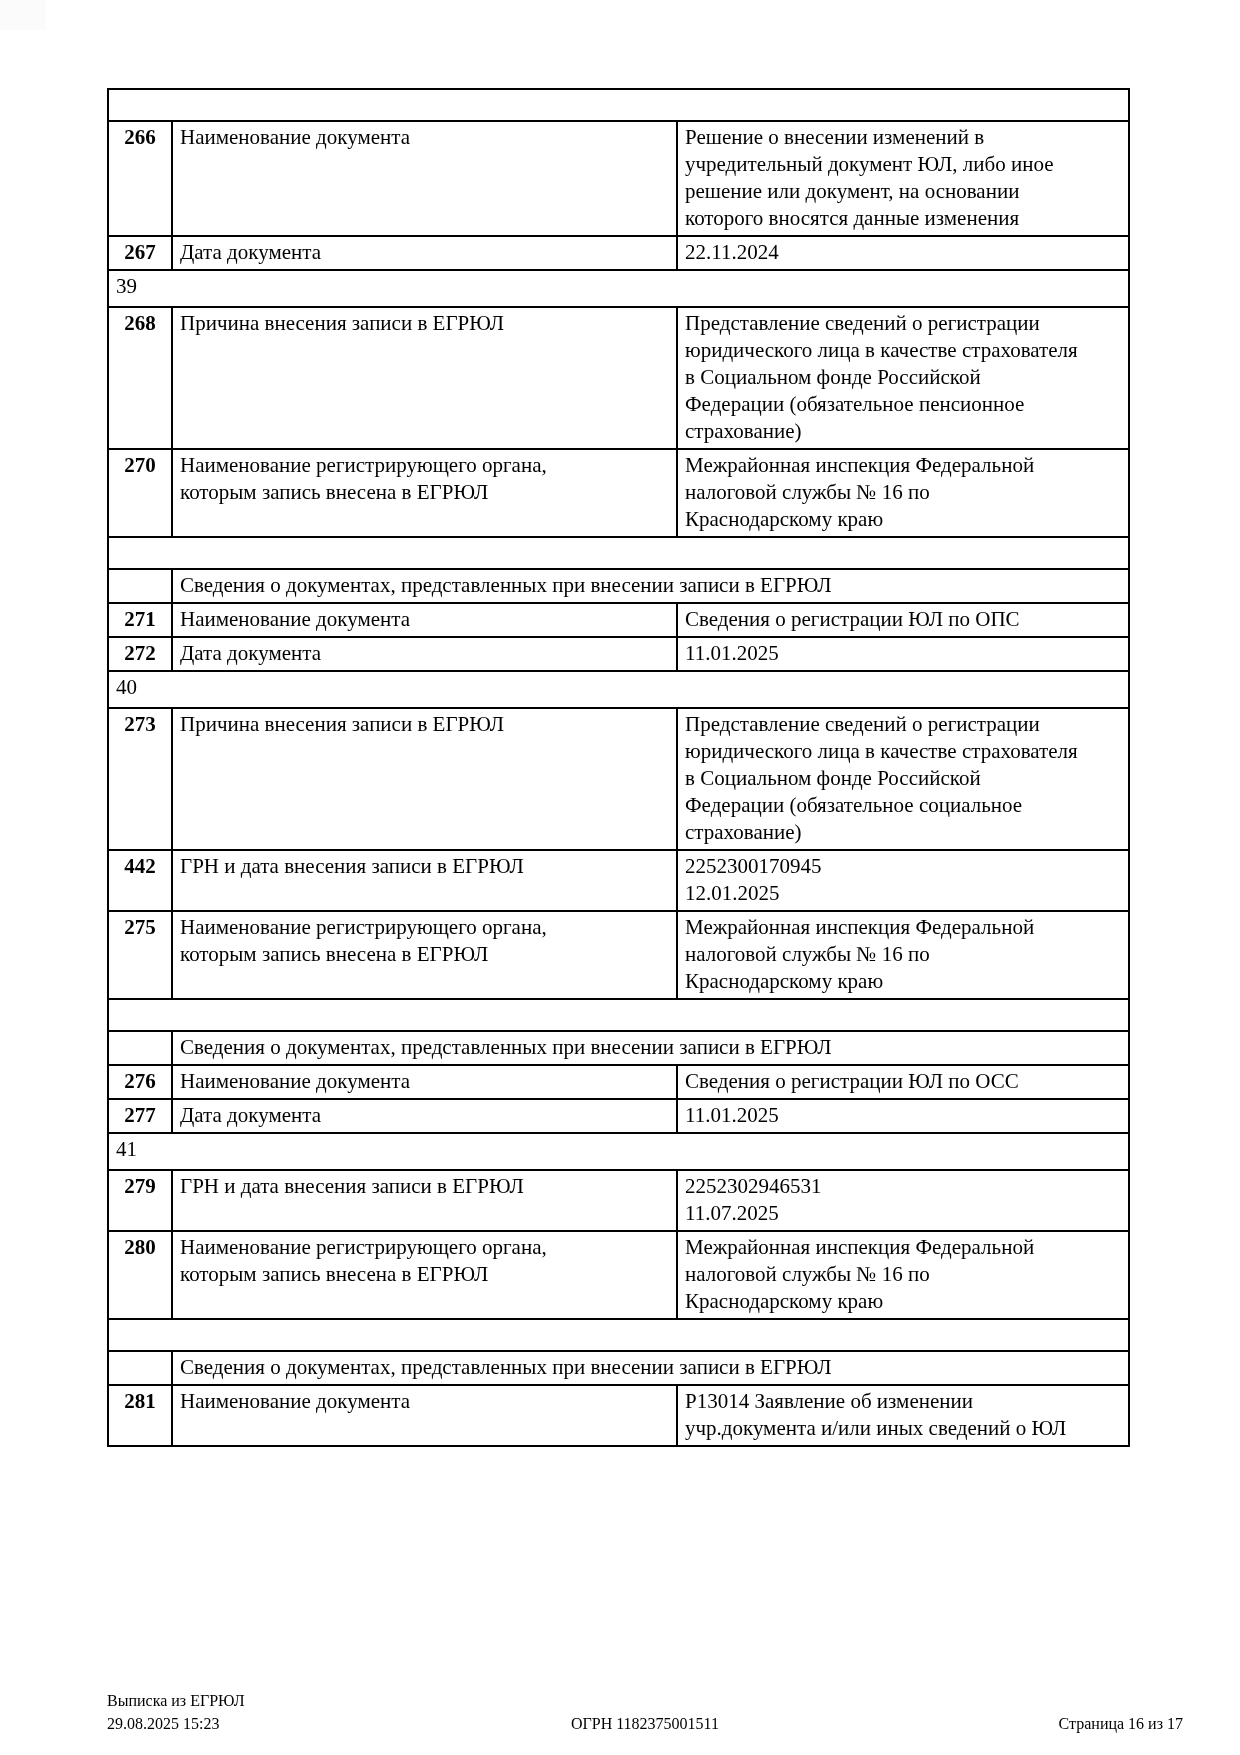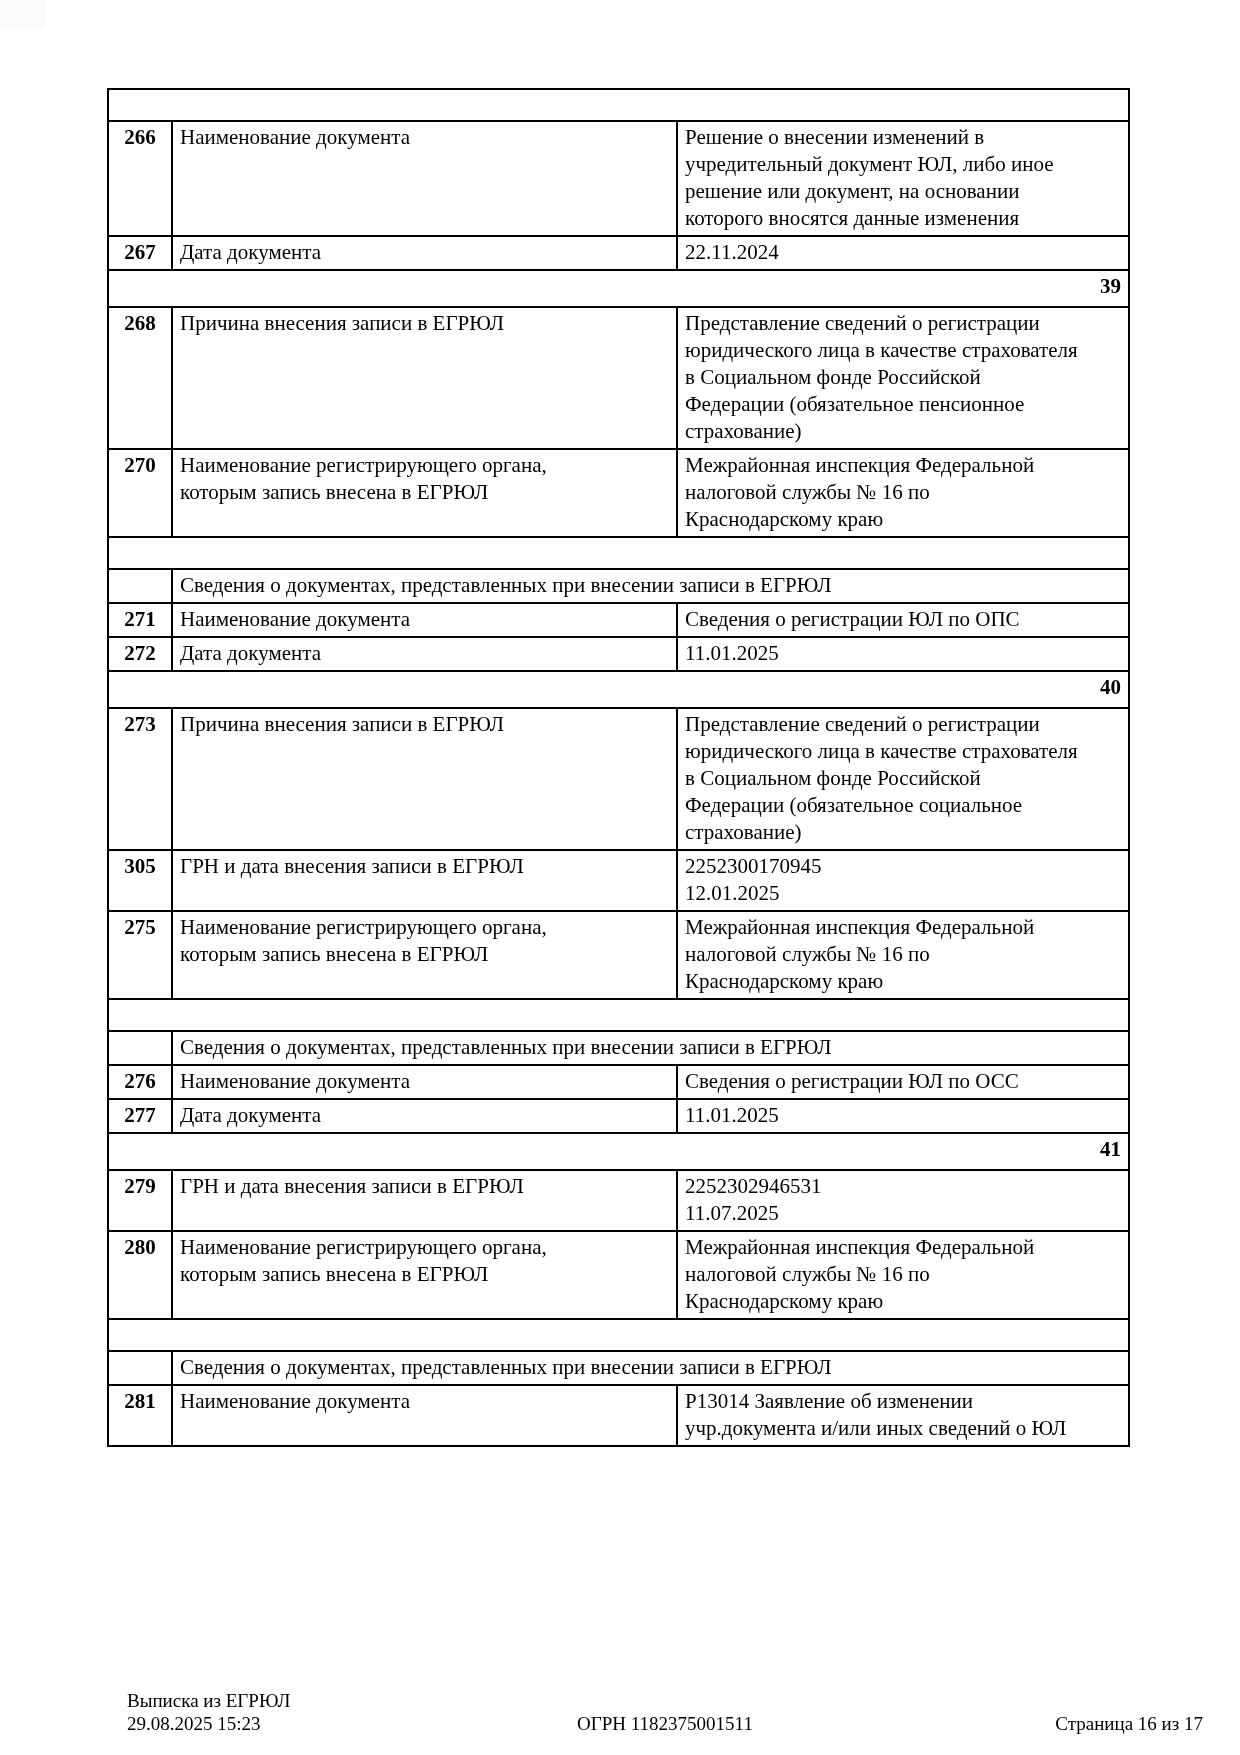"39" tr.row-section td { font-weight: bold -> normal; text-align: right -> left }
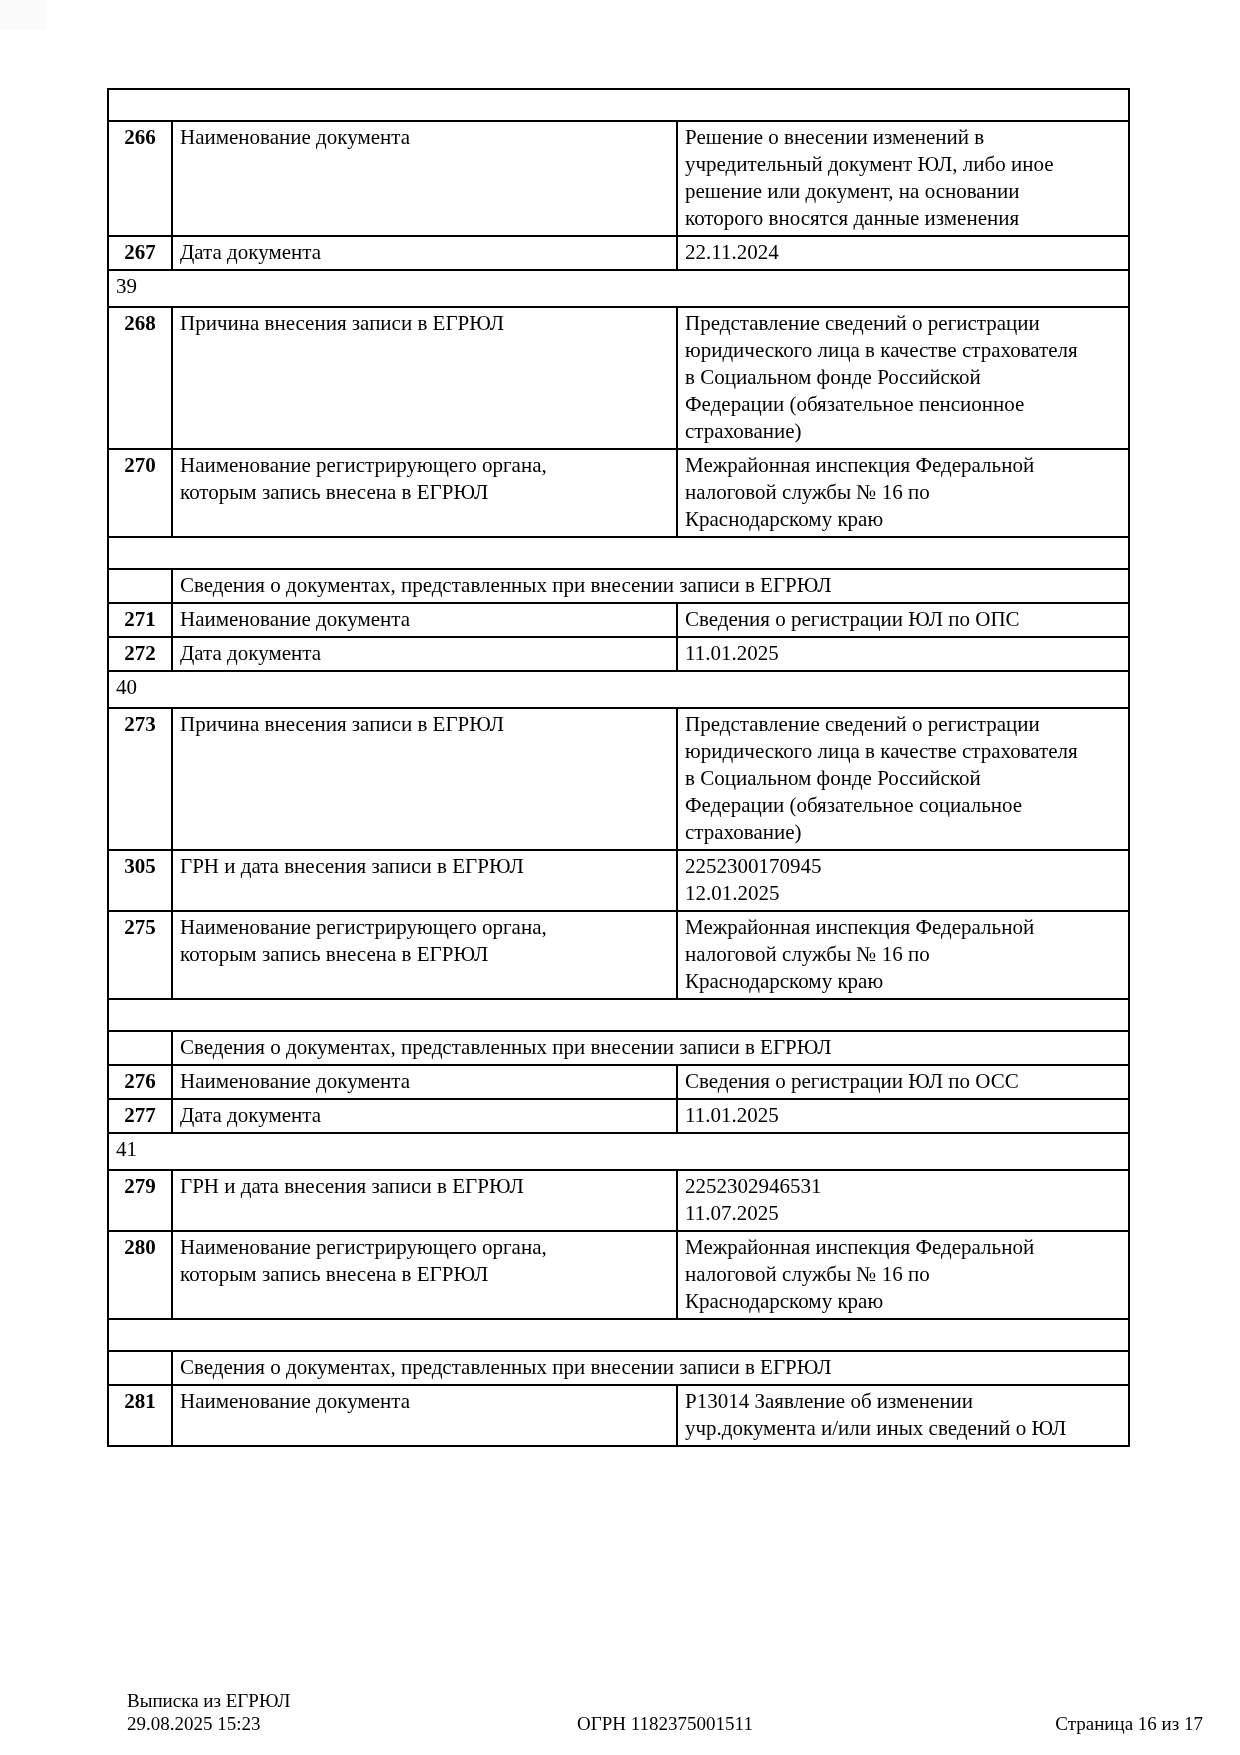"305" td.cell-num { text: 305 -> 442 }
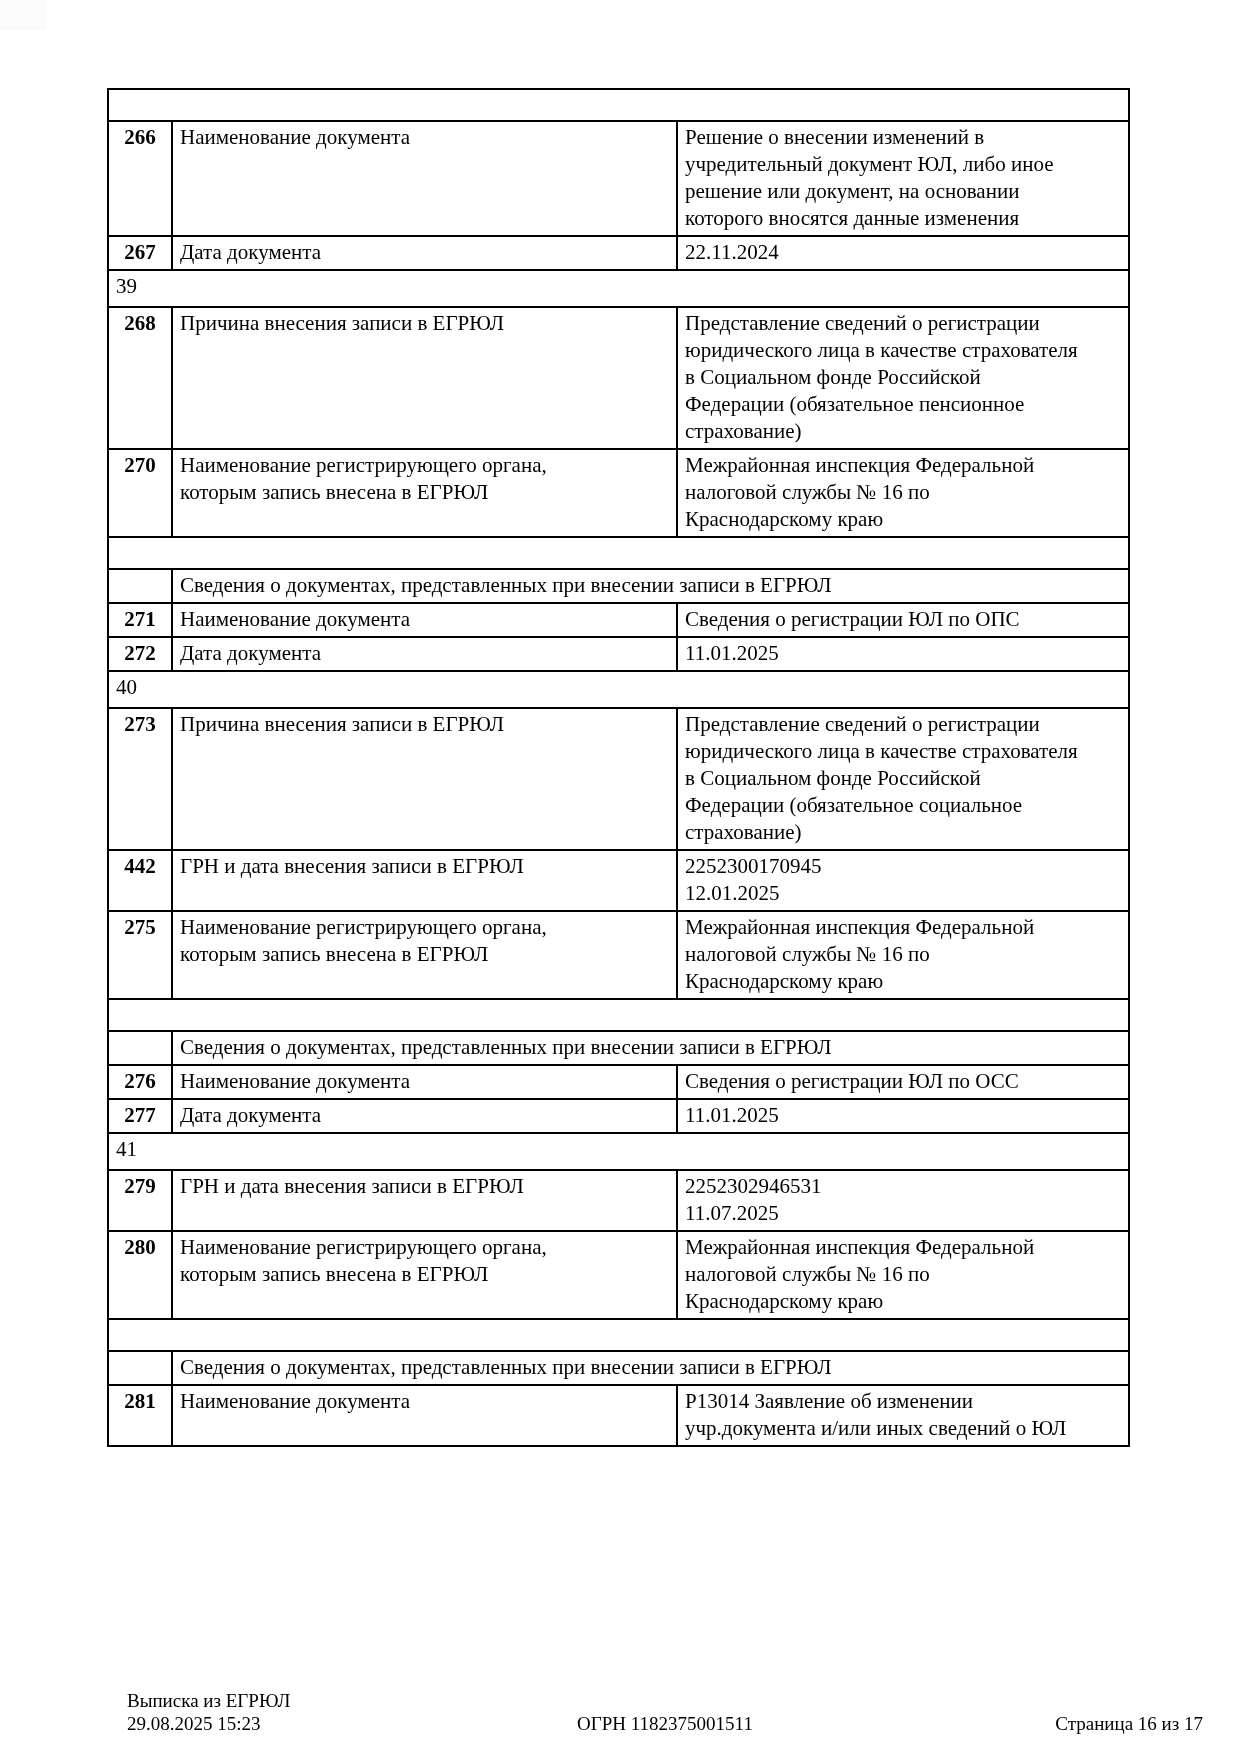"Выписка из ЕГРЮЛ" .footer { font-size: 19px -> 16px; margin-left: 20px -> none }
